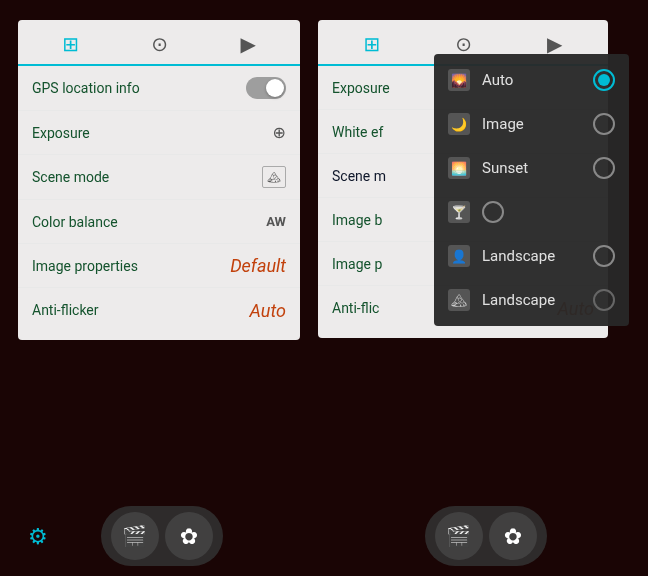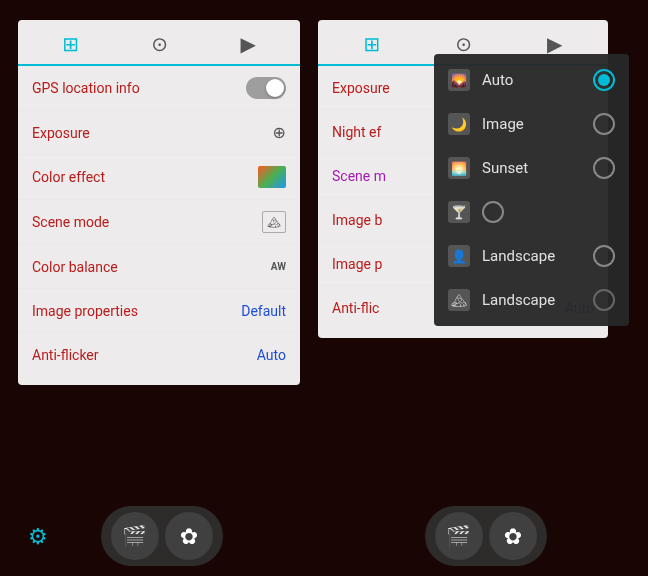"GPS location info" .setting-label { color: #b91c1c -> #14532d }
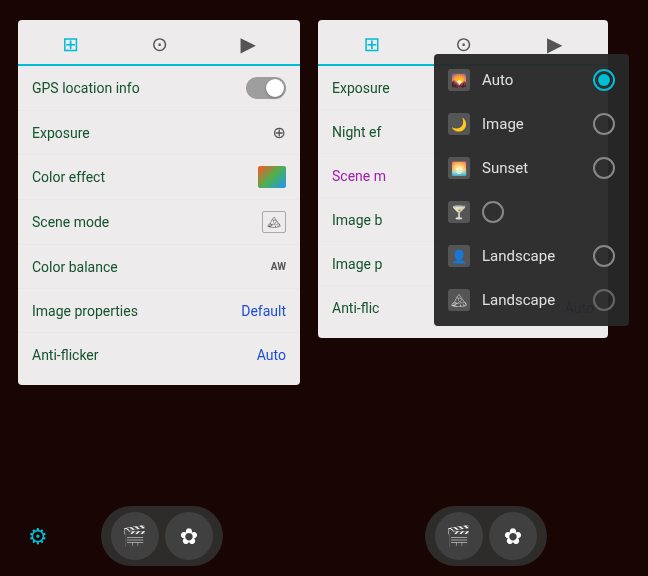"Night ef" span.setting-label { text: Night -> White }
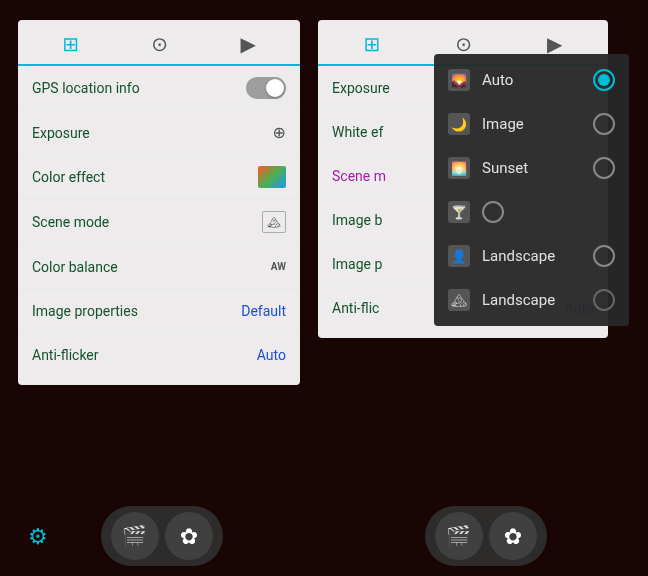"Color effect" div.setting-row { html: <div> <span>Color effect</span> <div></div> </div> -> none }
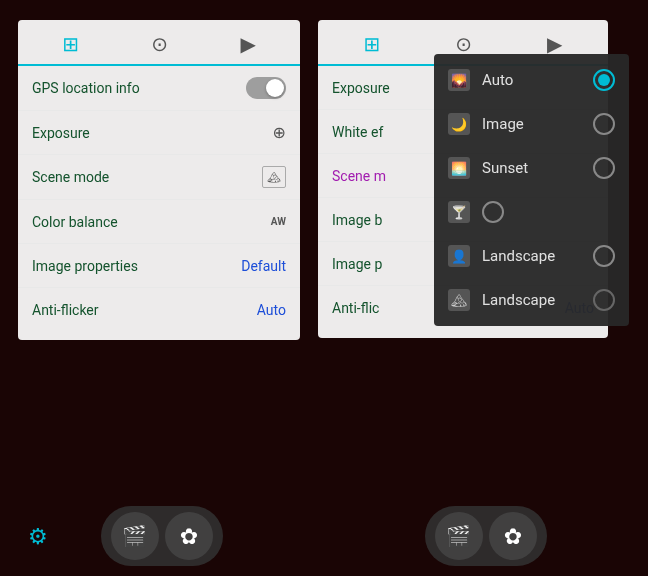"Scene m" .setting-label.blue { color: #a21caf -> #0f172a }
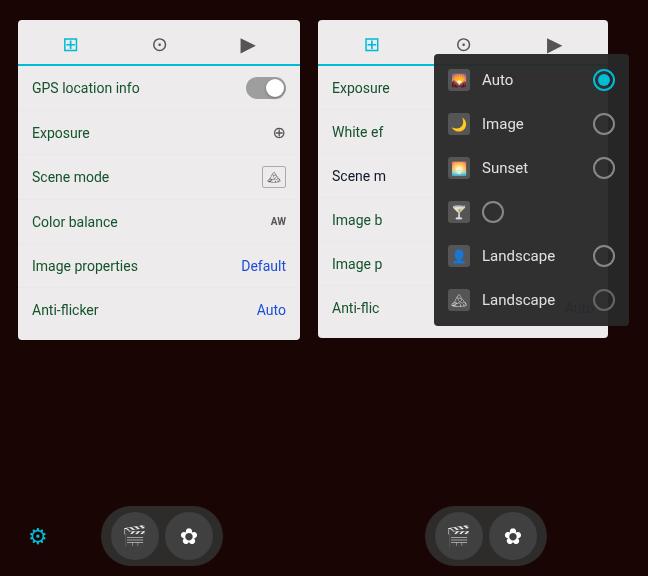"AW" .wb-icon { font-size: 10px -> 13px }
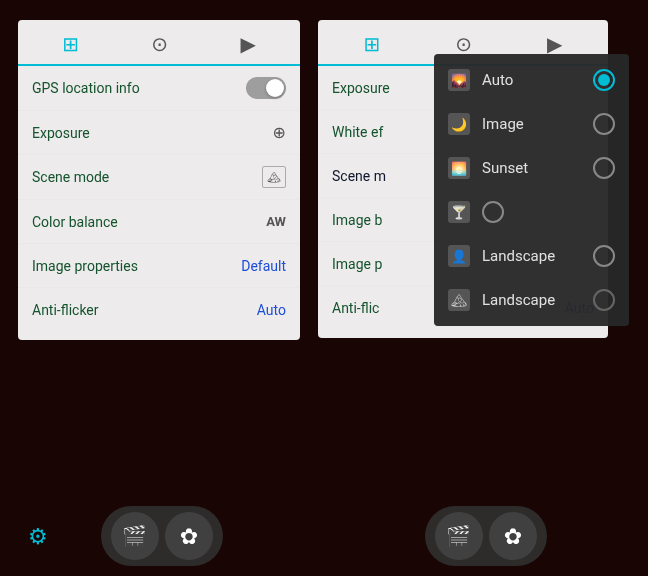"Default" .setting-value { color: #1d4ed8 -> #c2410c; font-size: 14px -> 18px; font-style: none -> italic }
